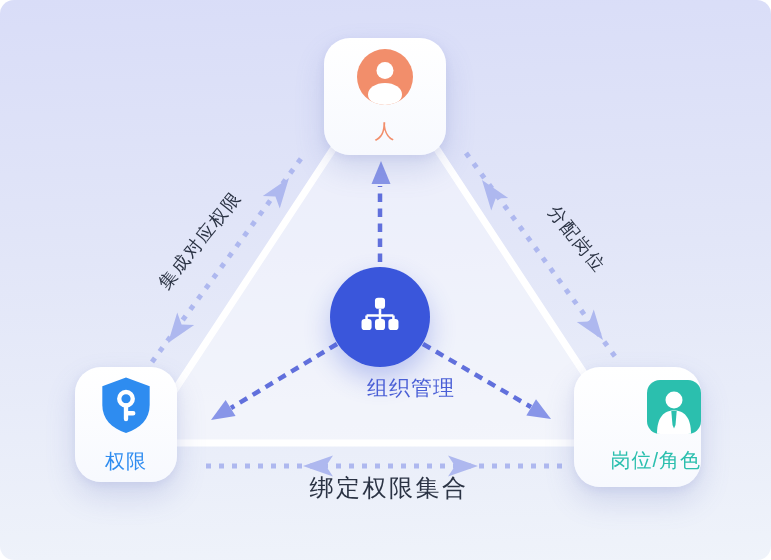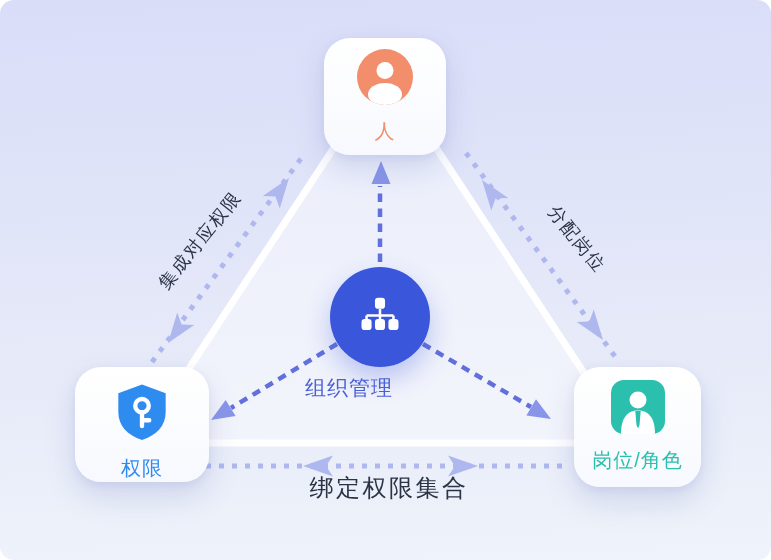"组织管理" .center-label { text-align: left -> right }
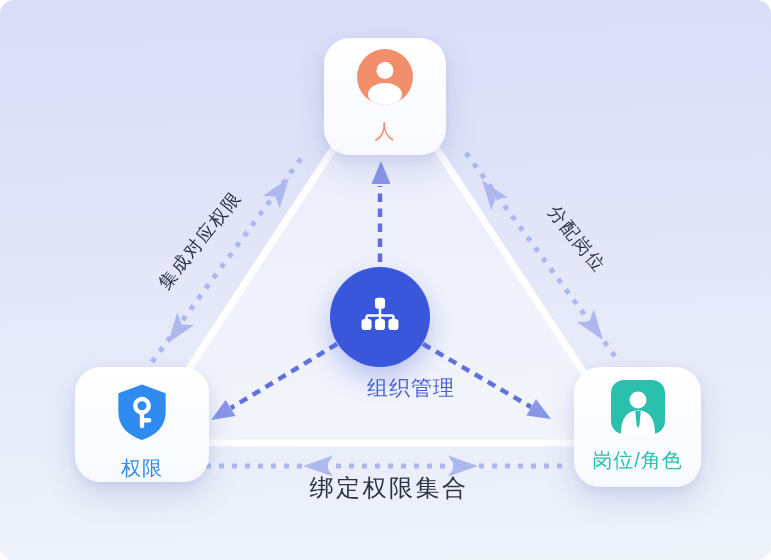"权限" #card-permission { justify-content: flex-end -> none; width: 134px -> 102px }
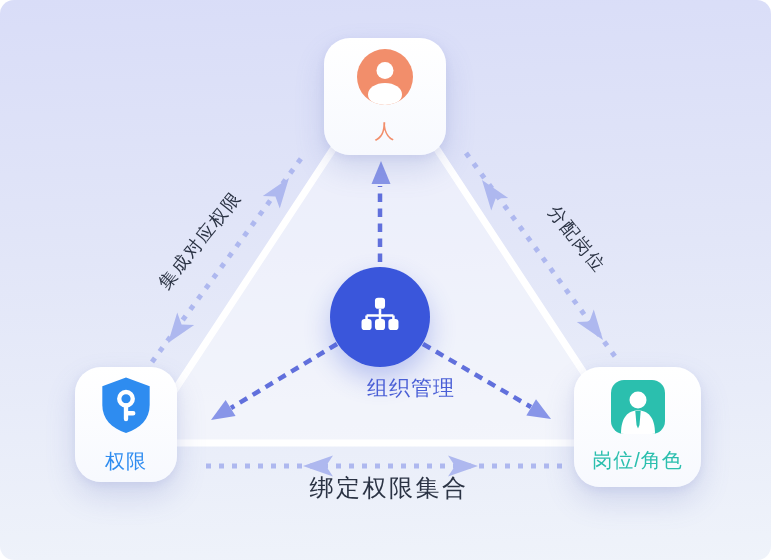"岗位/角色" #card-role { align-items: none -> flex-end }
